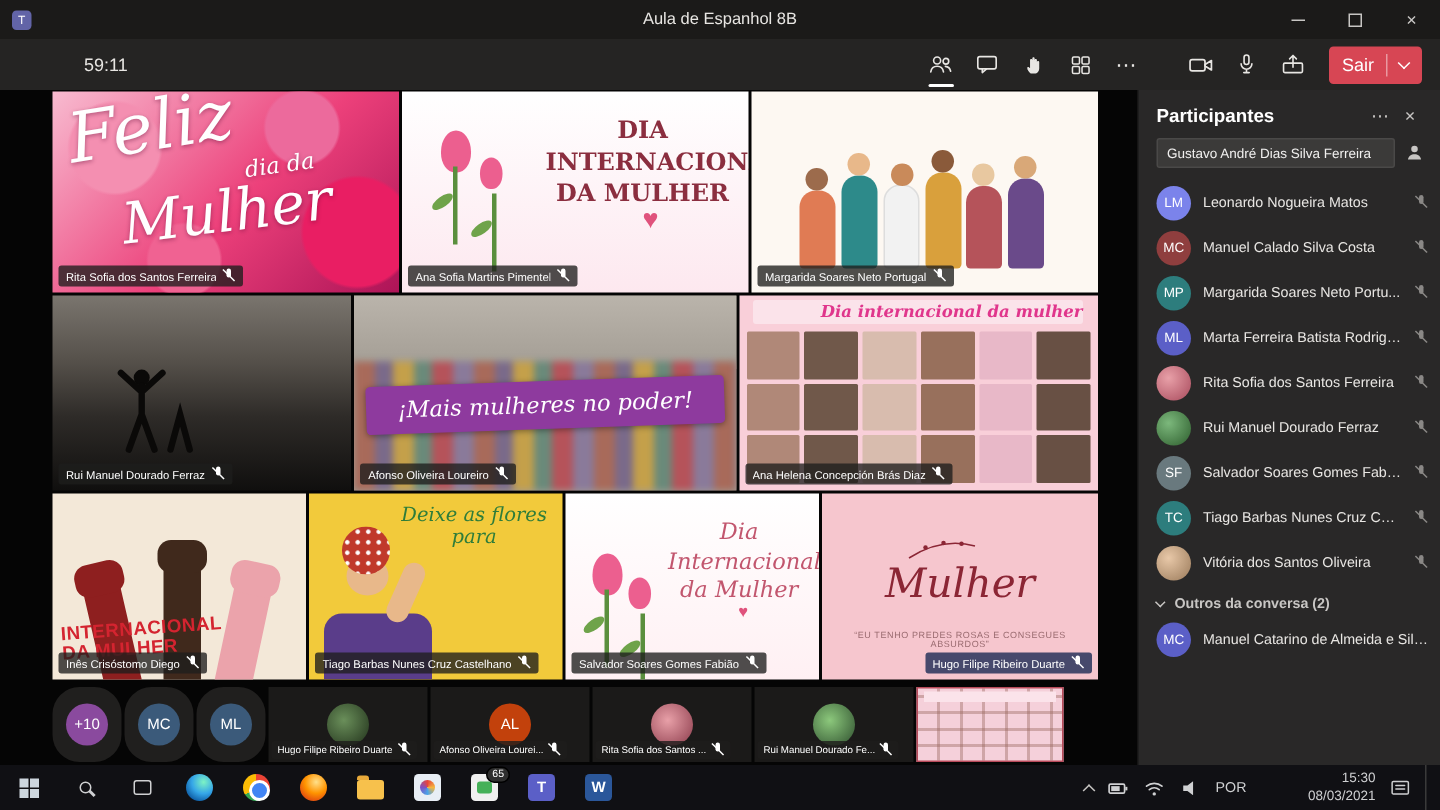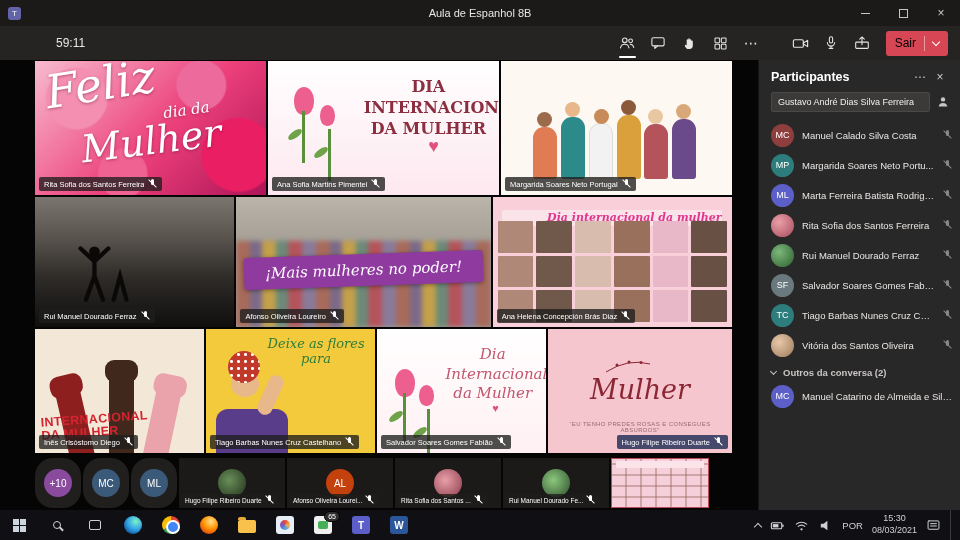"Sair" .sair-btn { color: #000000 -> #ffffff }
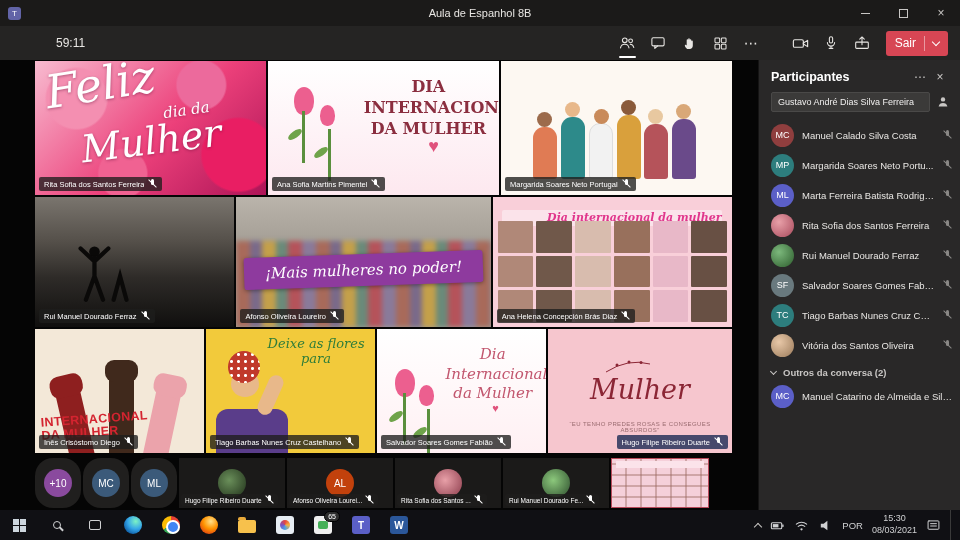"LM" div.prow { html: none -> <div> <span>LM</span> <span>Leonardo Nogueira Matos</span> <span></span> </div> }
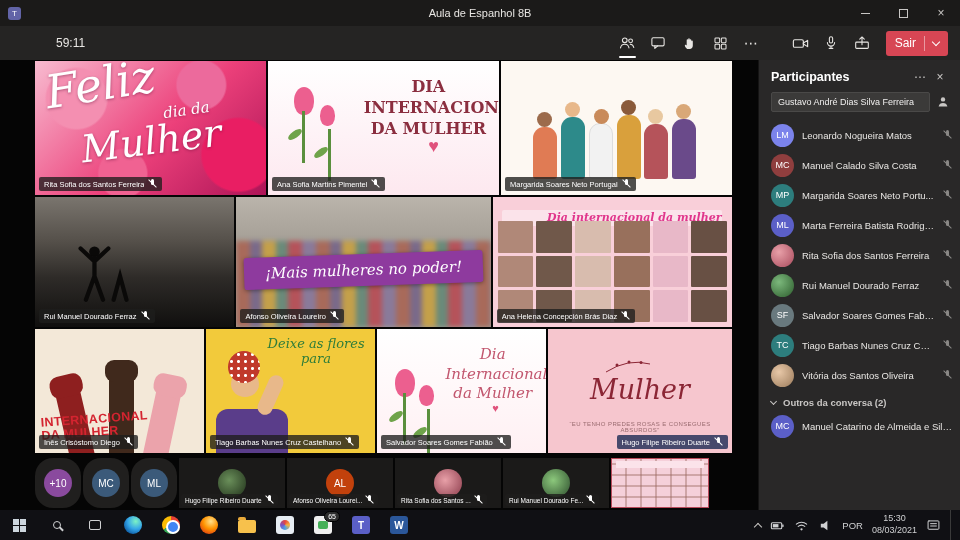"Dia internacional da mulher" .collage-head { top: 13px -> 3px }
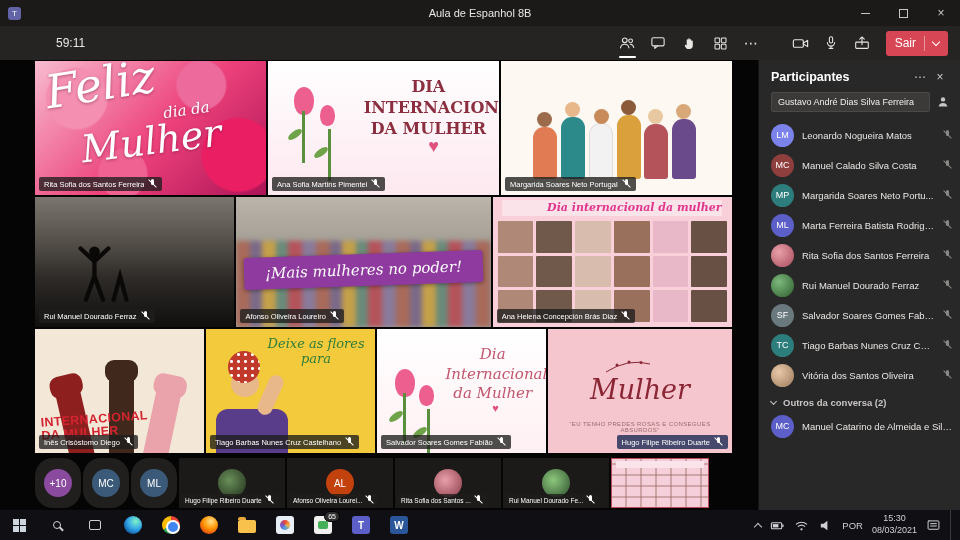"15:30" .dt { margin-left: none -> 32px; text-align: center -> right }
